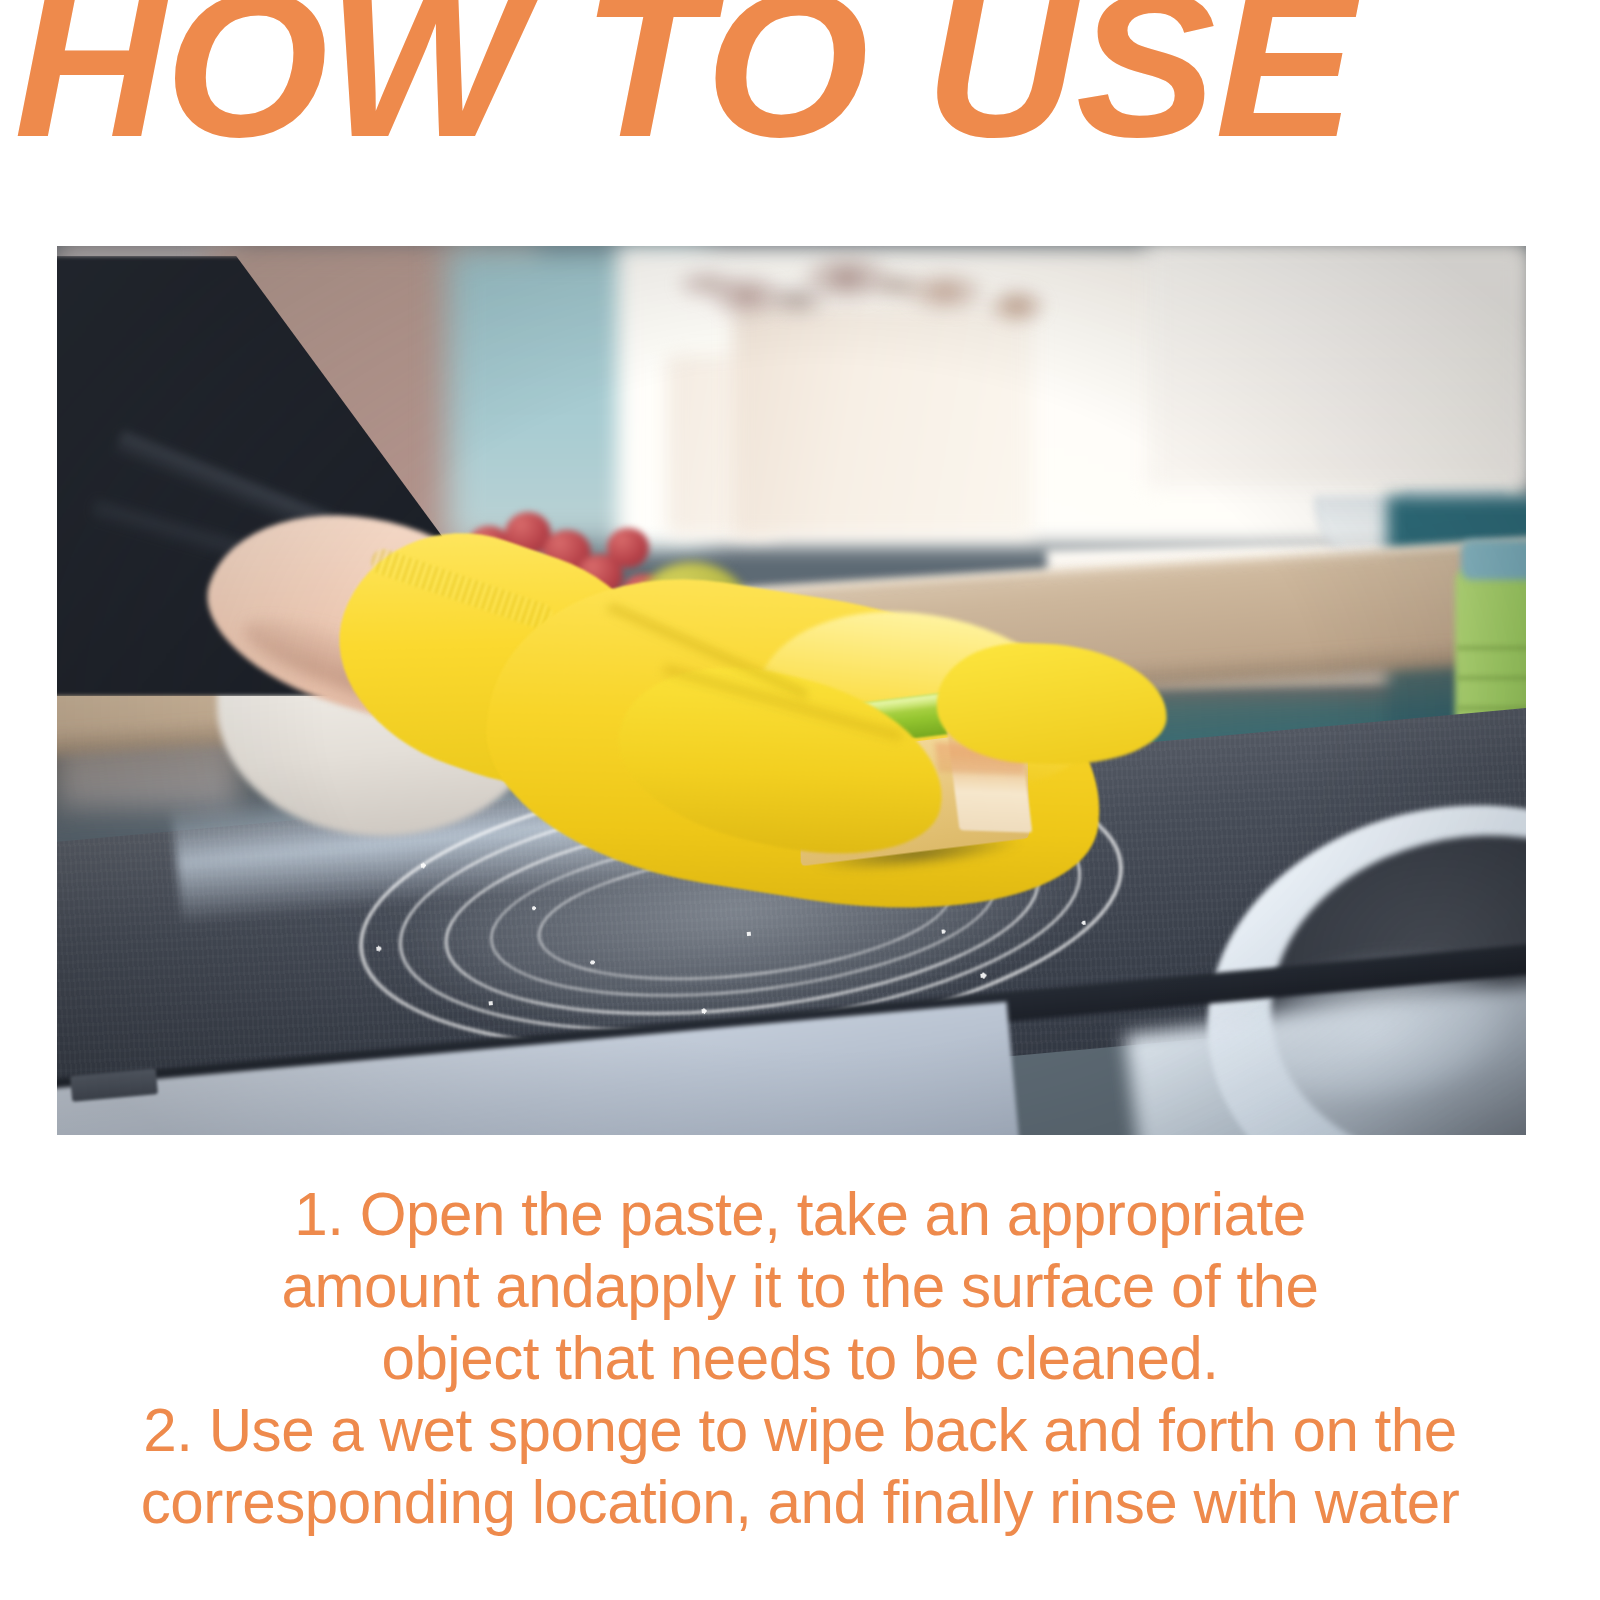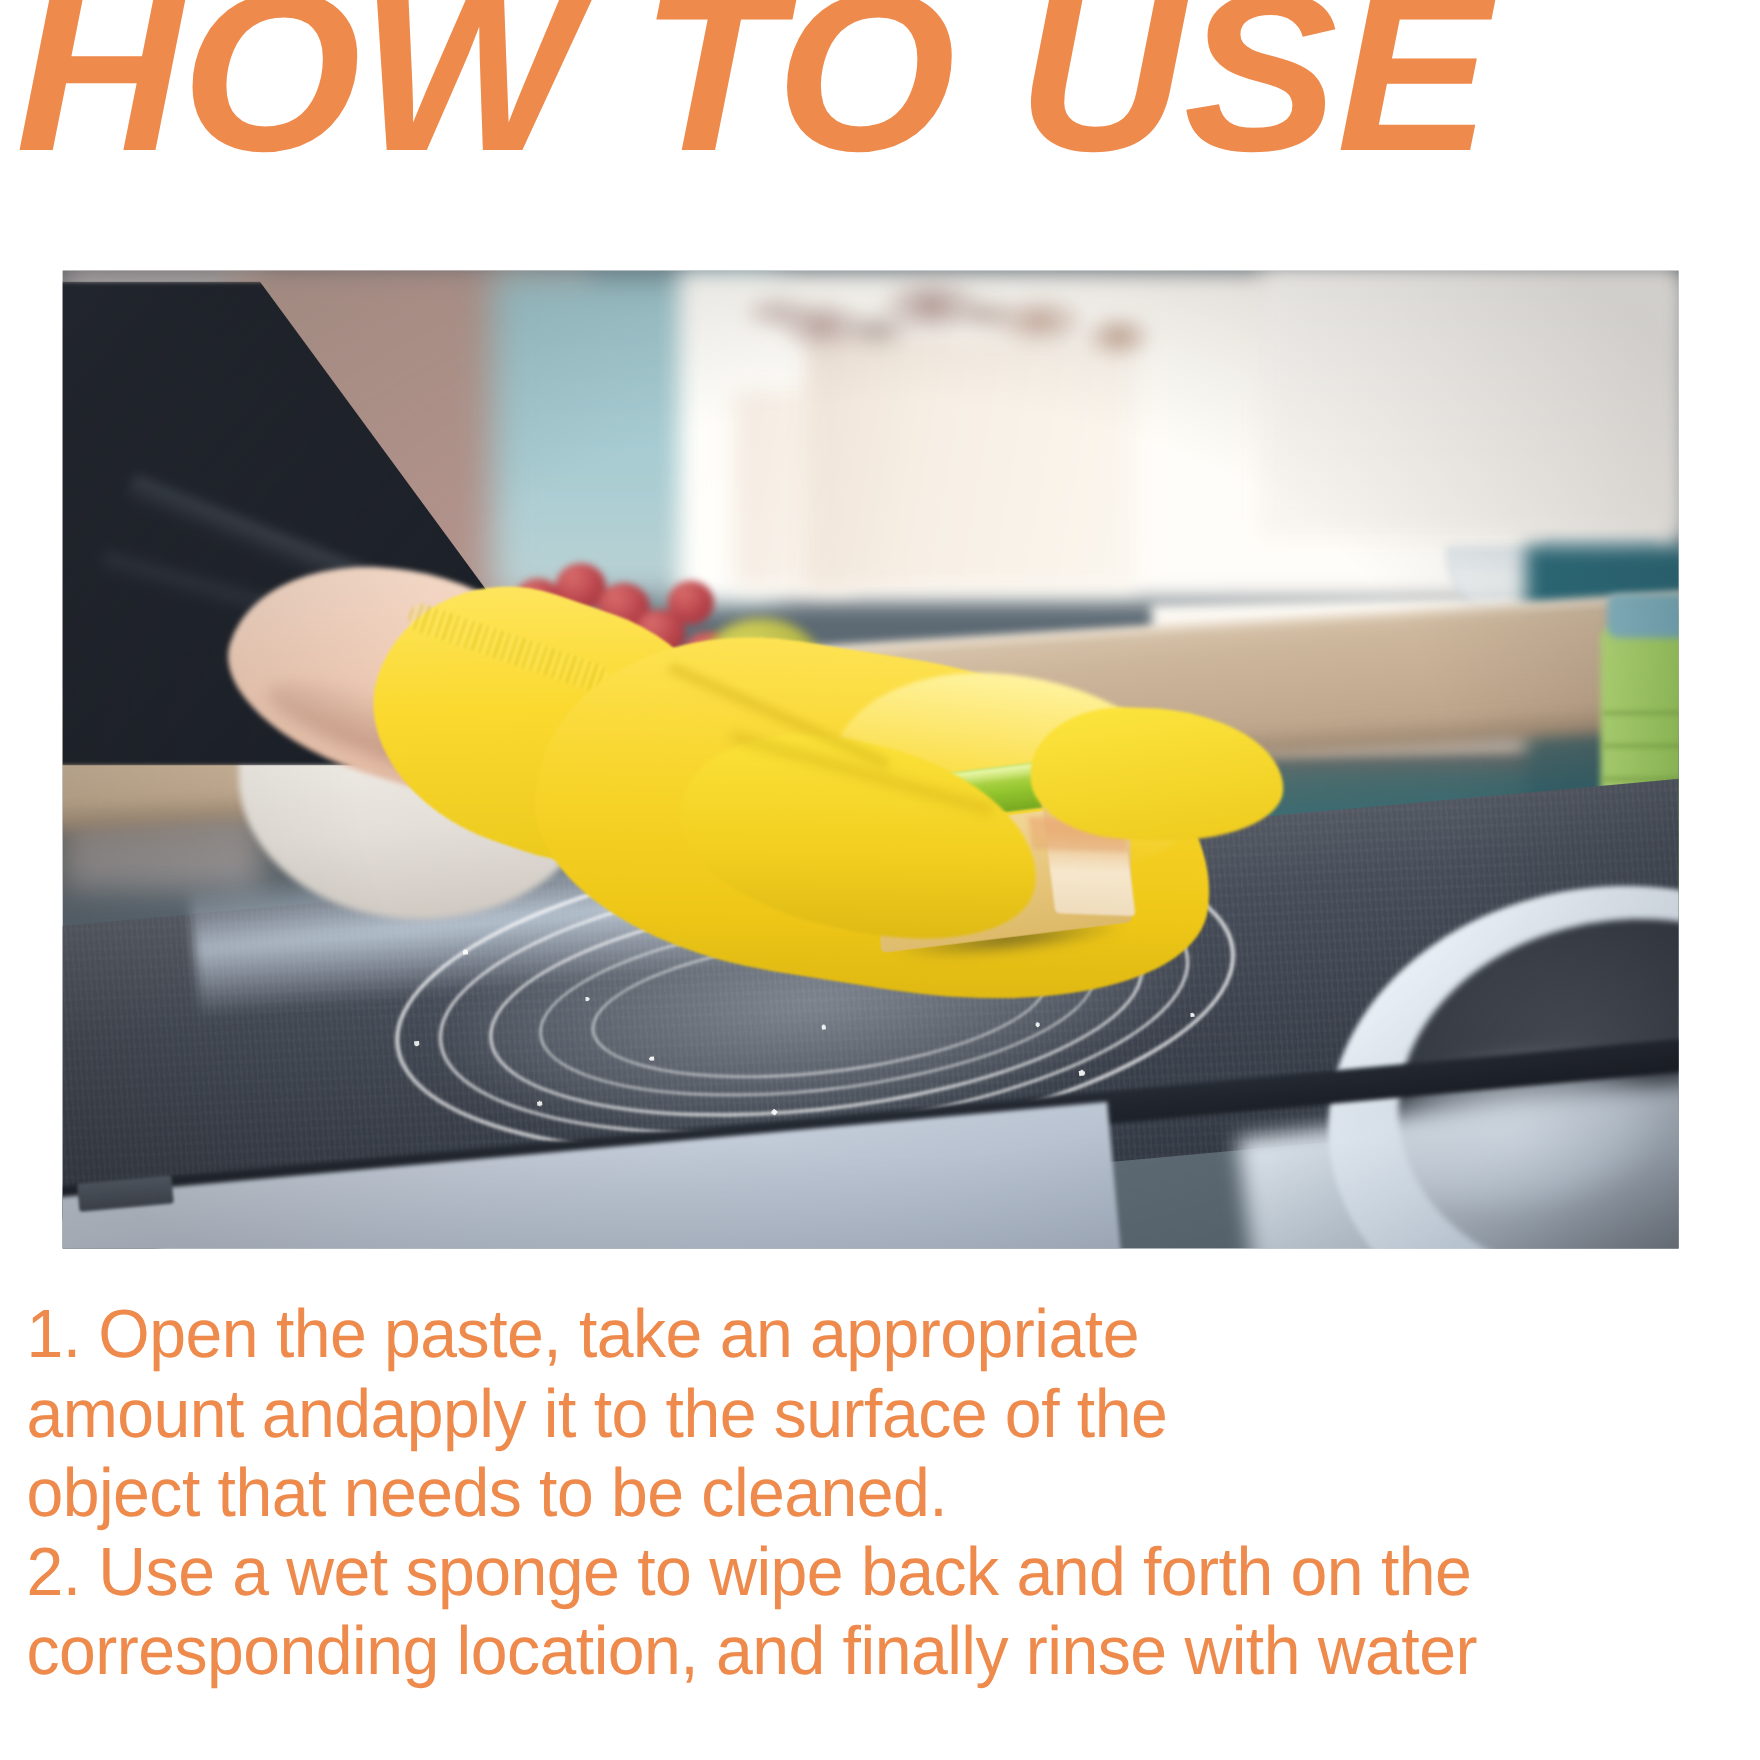"1. Open the paste, take" #caption { text-align: left -> center }
